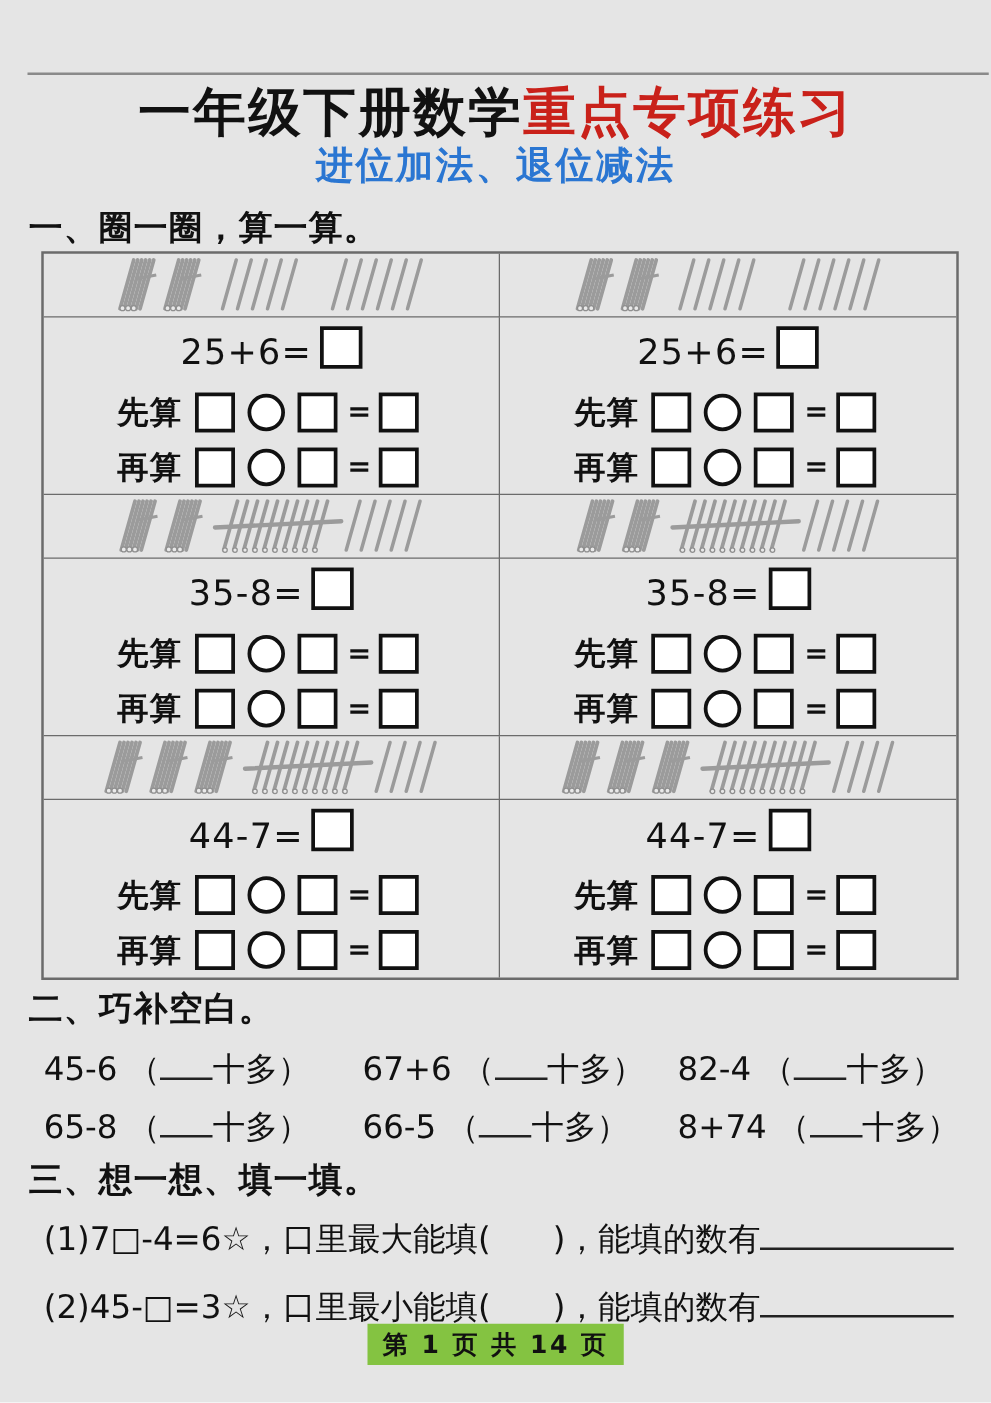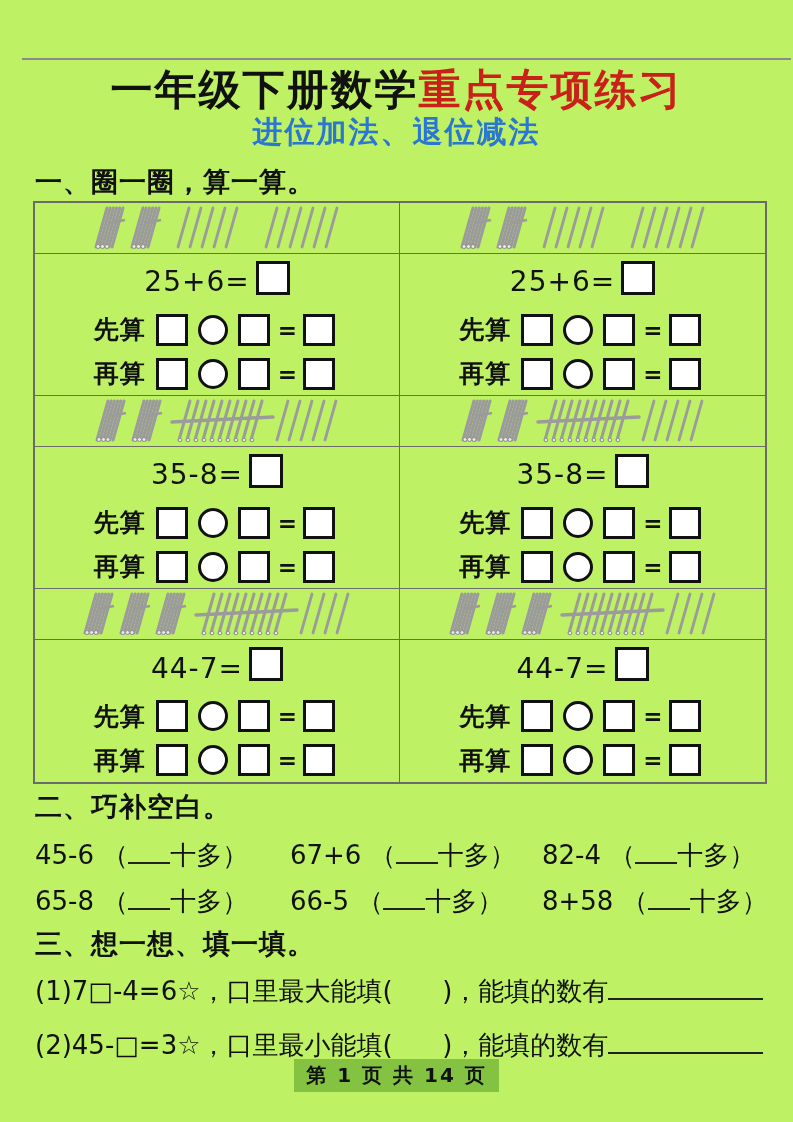"一年级下册数学重点专项练习" .page { background: #bef264 -> #e5e5e5 }
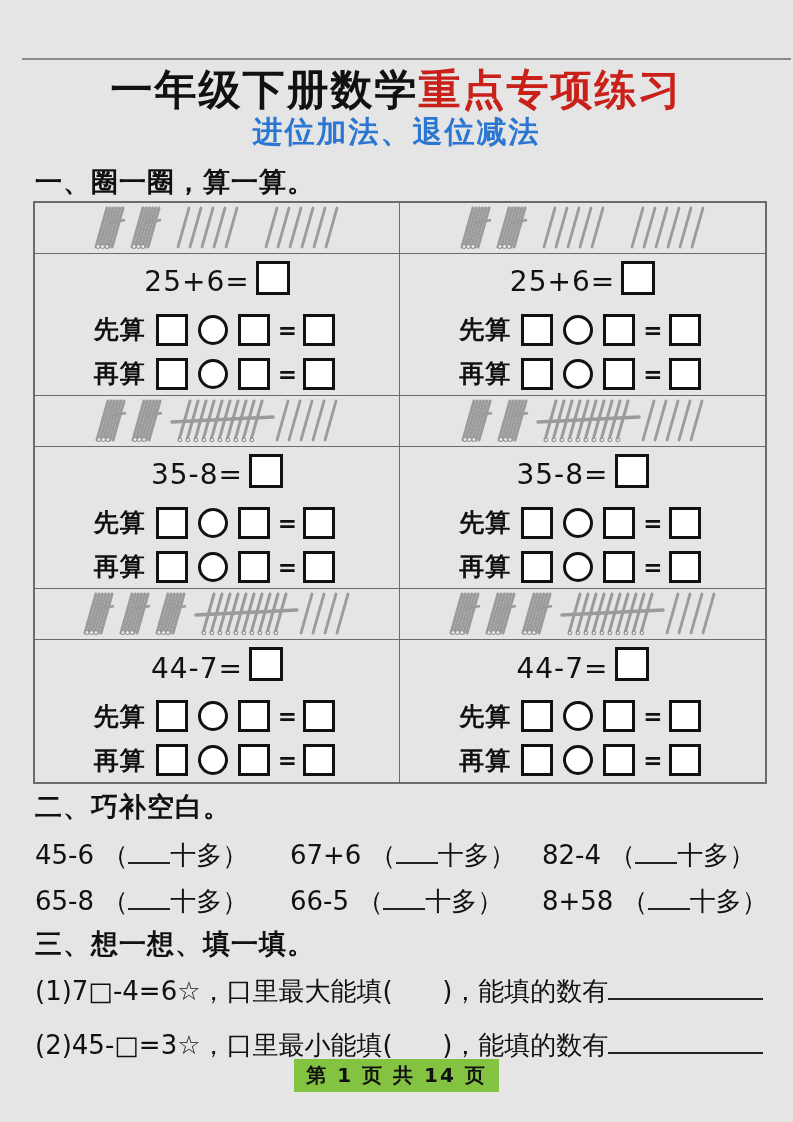"一、圈一圈，算一算。" .sec-heading { left: 35px -> 23px }
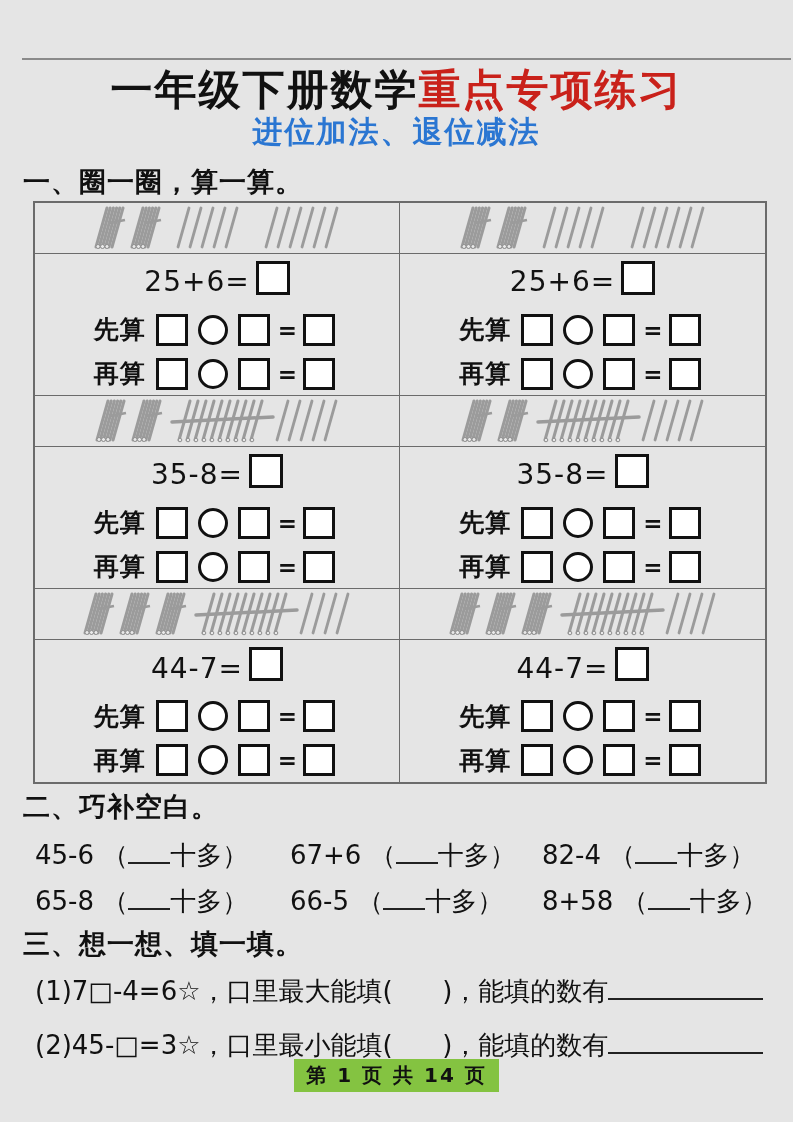"8+58 （" span { text: 8+58 -> 8+74 }
